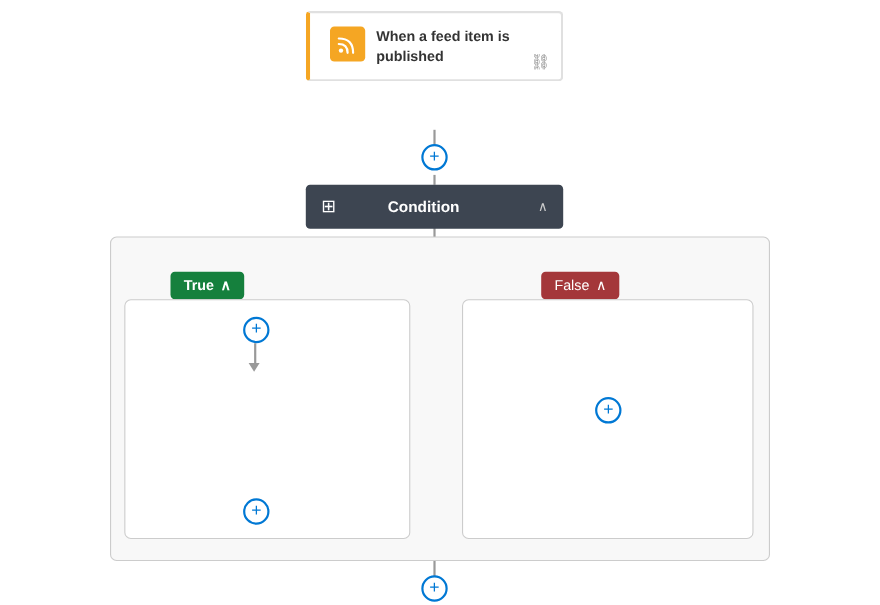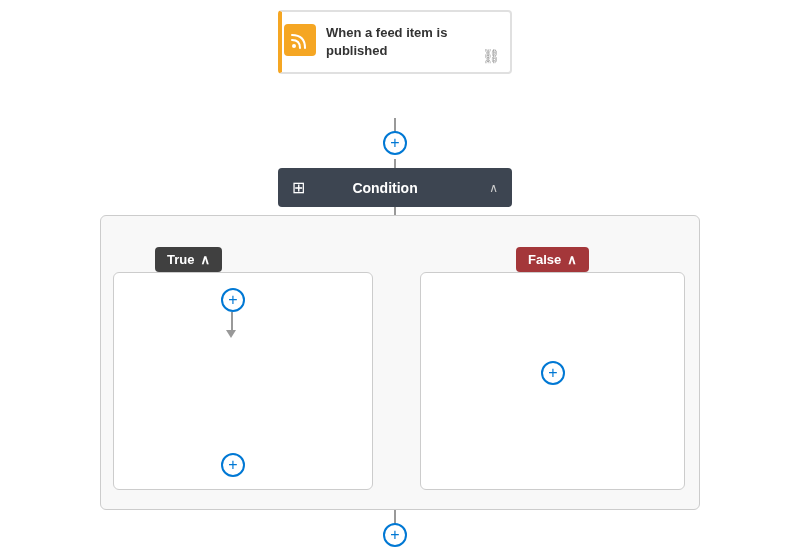"When a feed item is" .trigger-node { padding: 12px 2px -> 12px 18px }
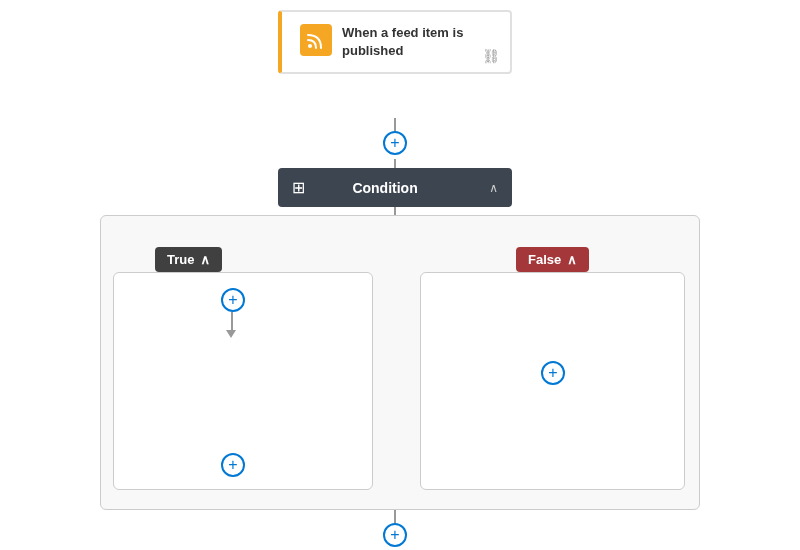"True" .true-btn { background: #404040 -> #15803d }
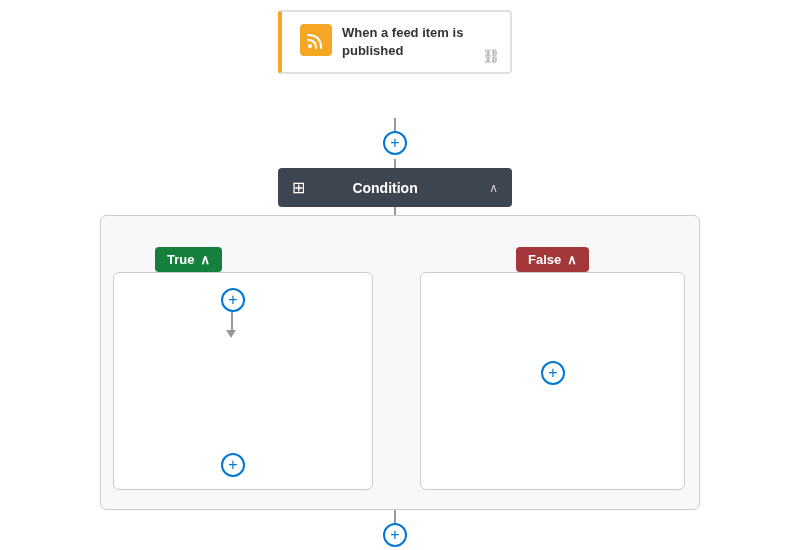"False" .false-btn { font-weight: 700 -> 400; left: 516px -> 492px }
